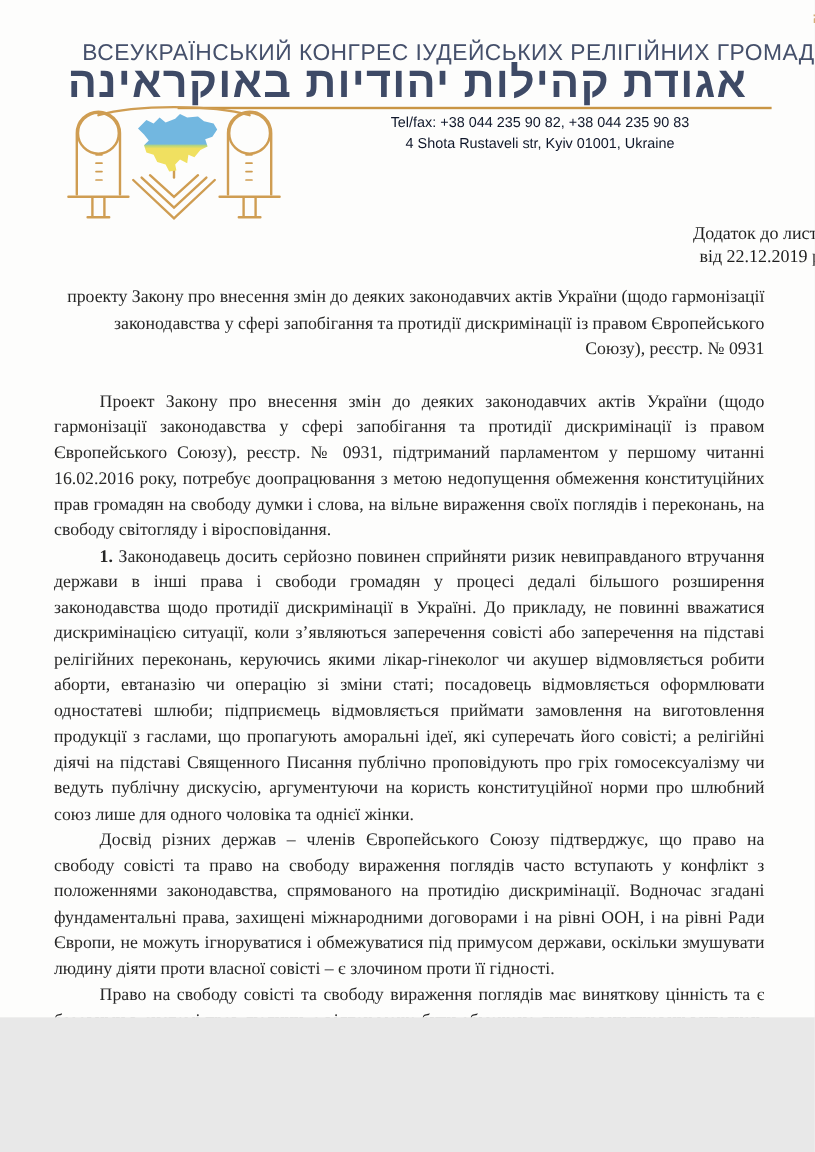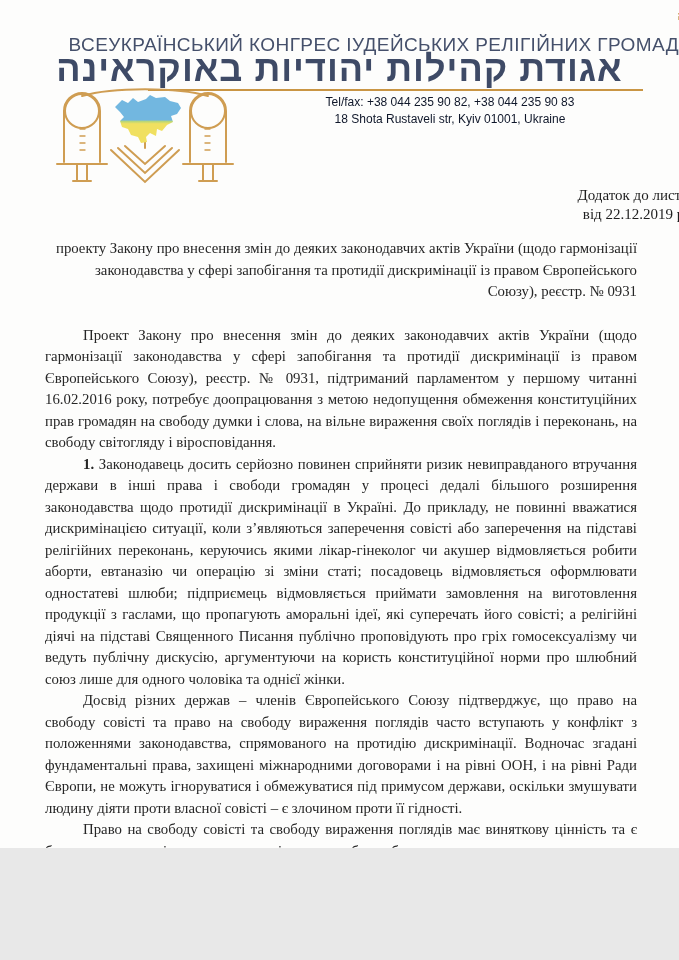"18 Shota Rustaveli str, Kyiv" div { text: 18 -> 4 }
